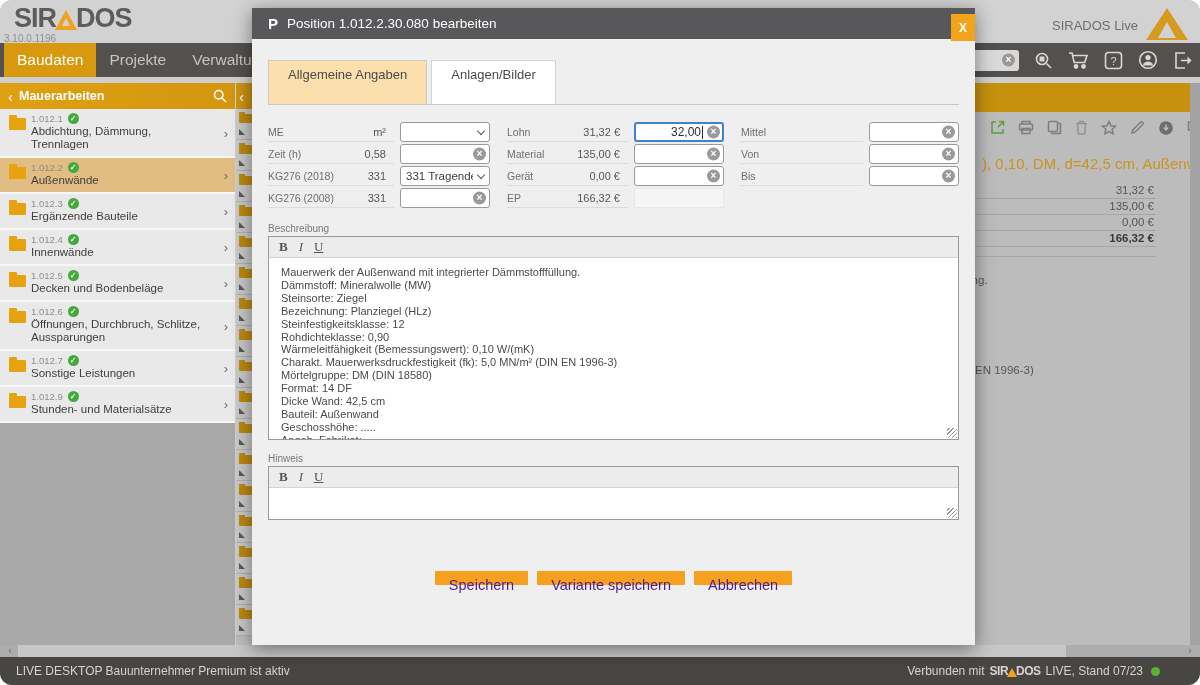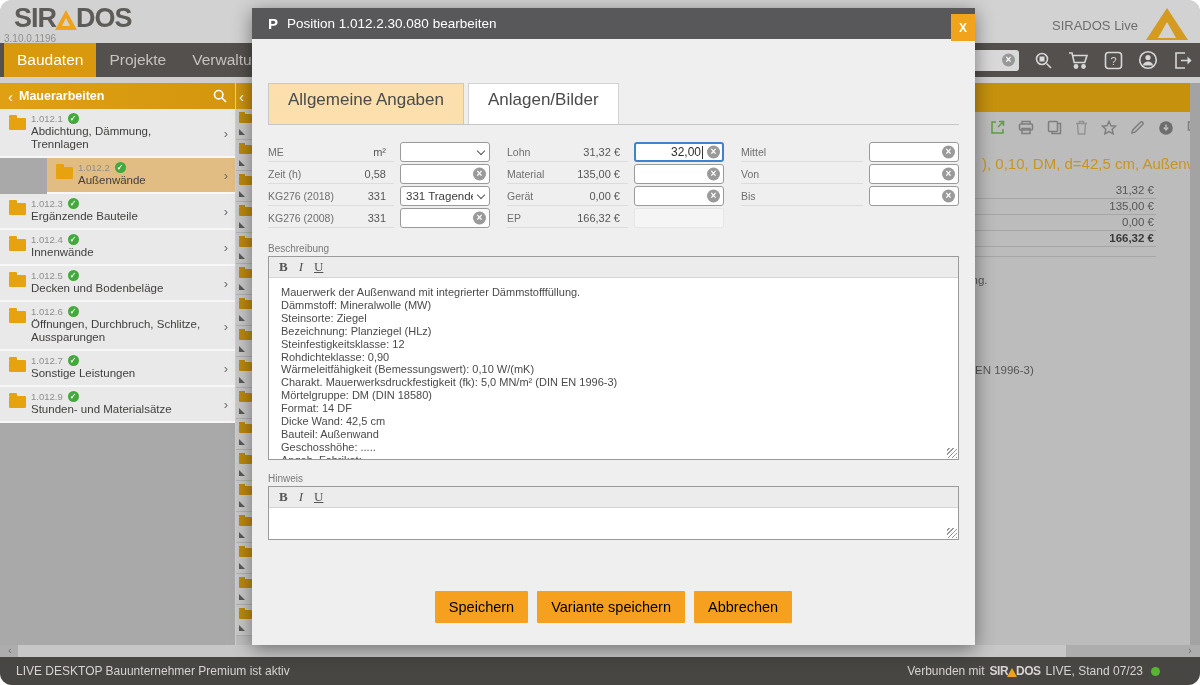"Allgemeine Angaben" .tab { font-size: 17px -> 13px; margin-top: 23px -> none; padding: 6px 19px 14px 19px -> 6px 19px 22px 19px }
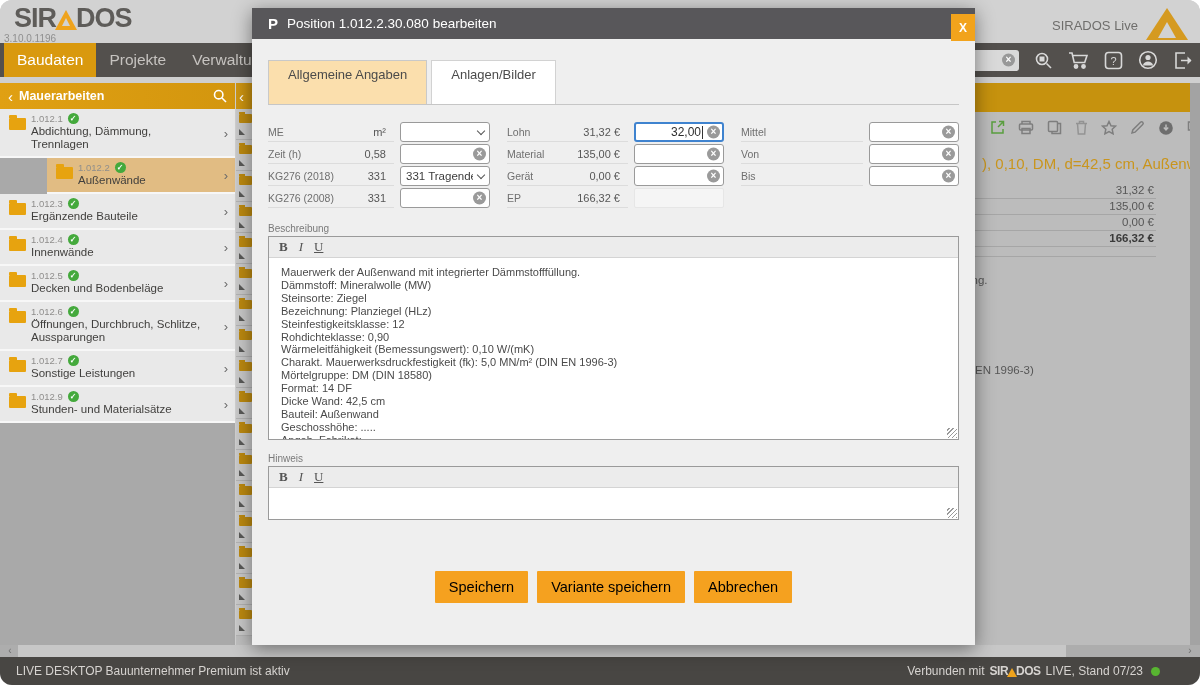"1.012.2" .sb-item.selected { margin-left: 47px -> none }
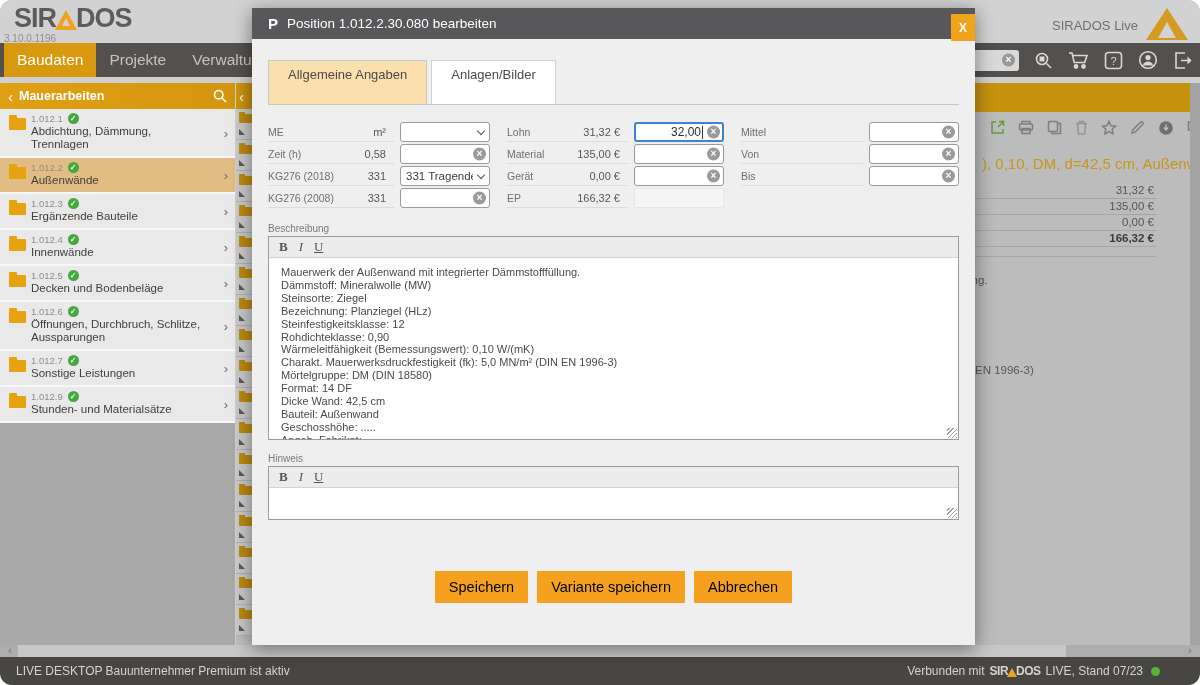"Speichern" .obtn { color: #000000 -> #4c1d95; height: 32px -> 14px }
